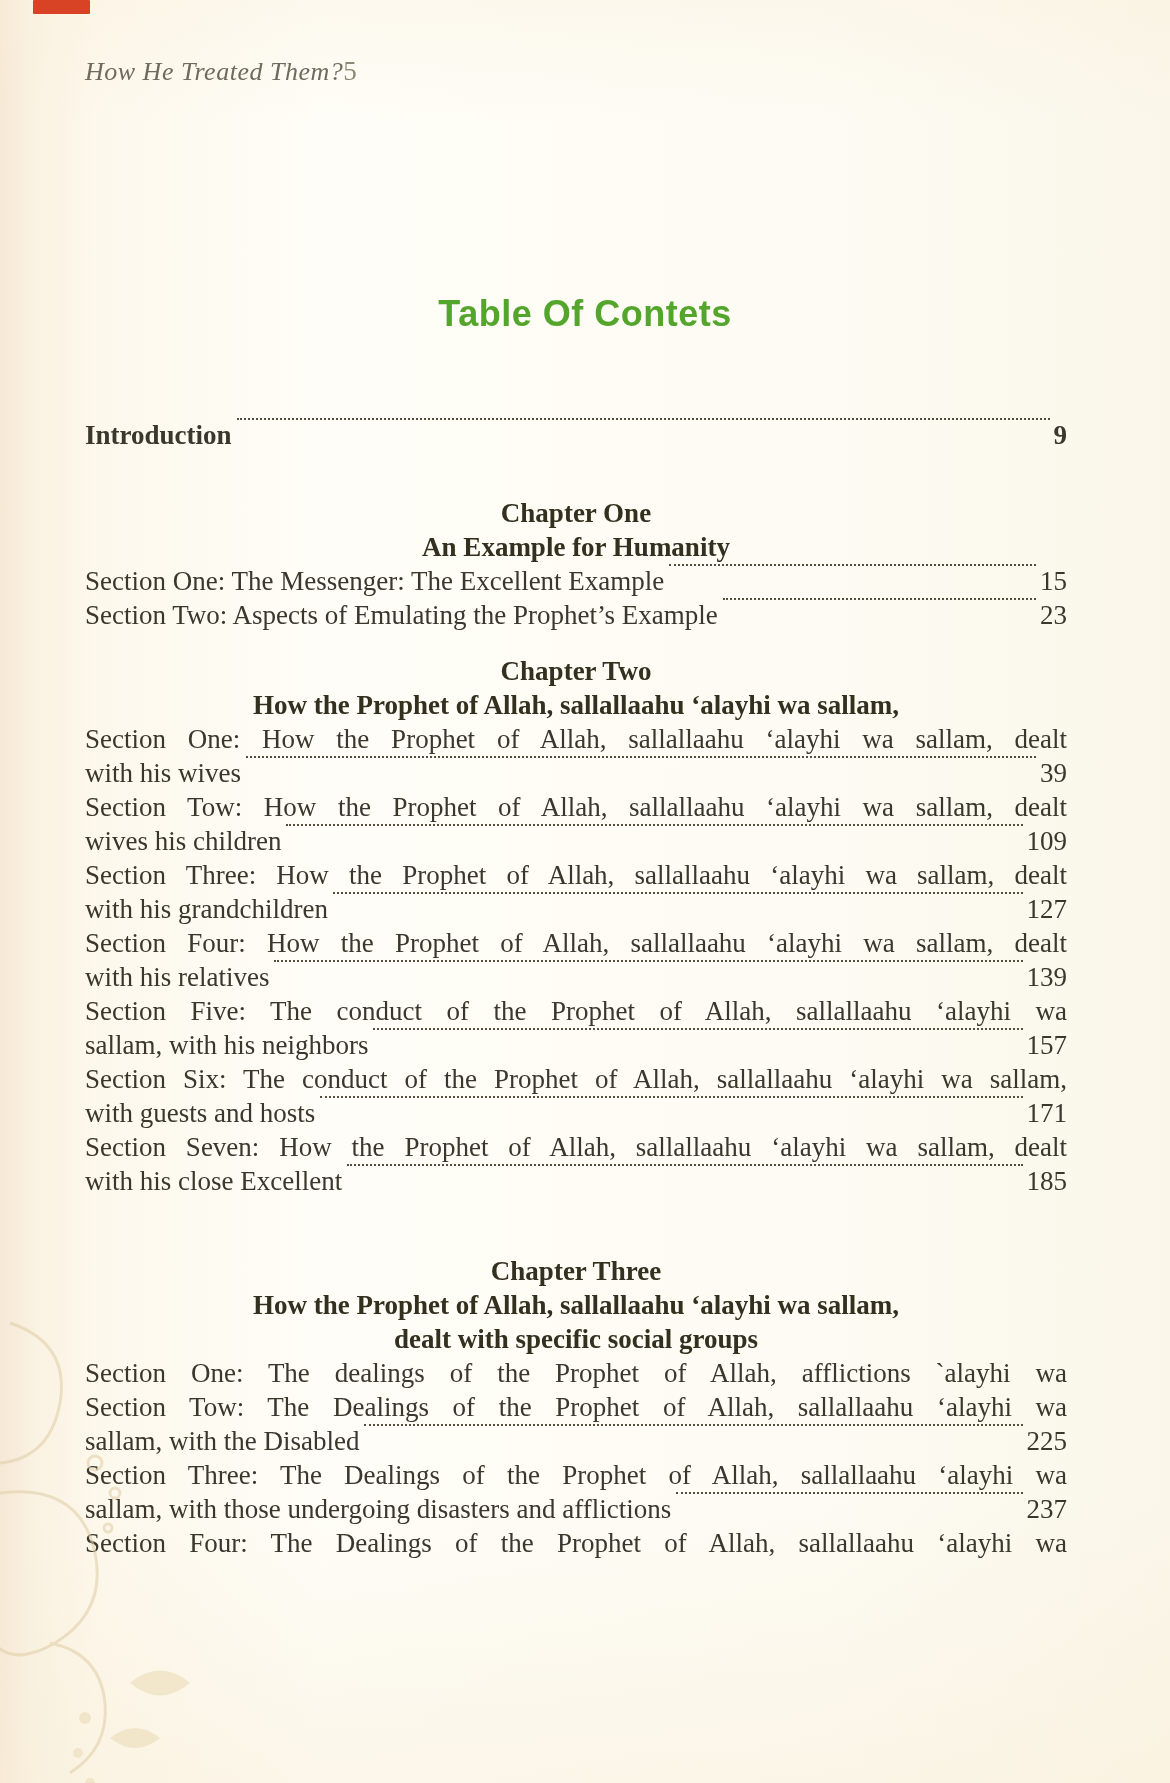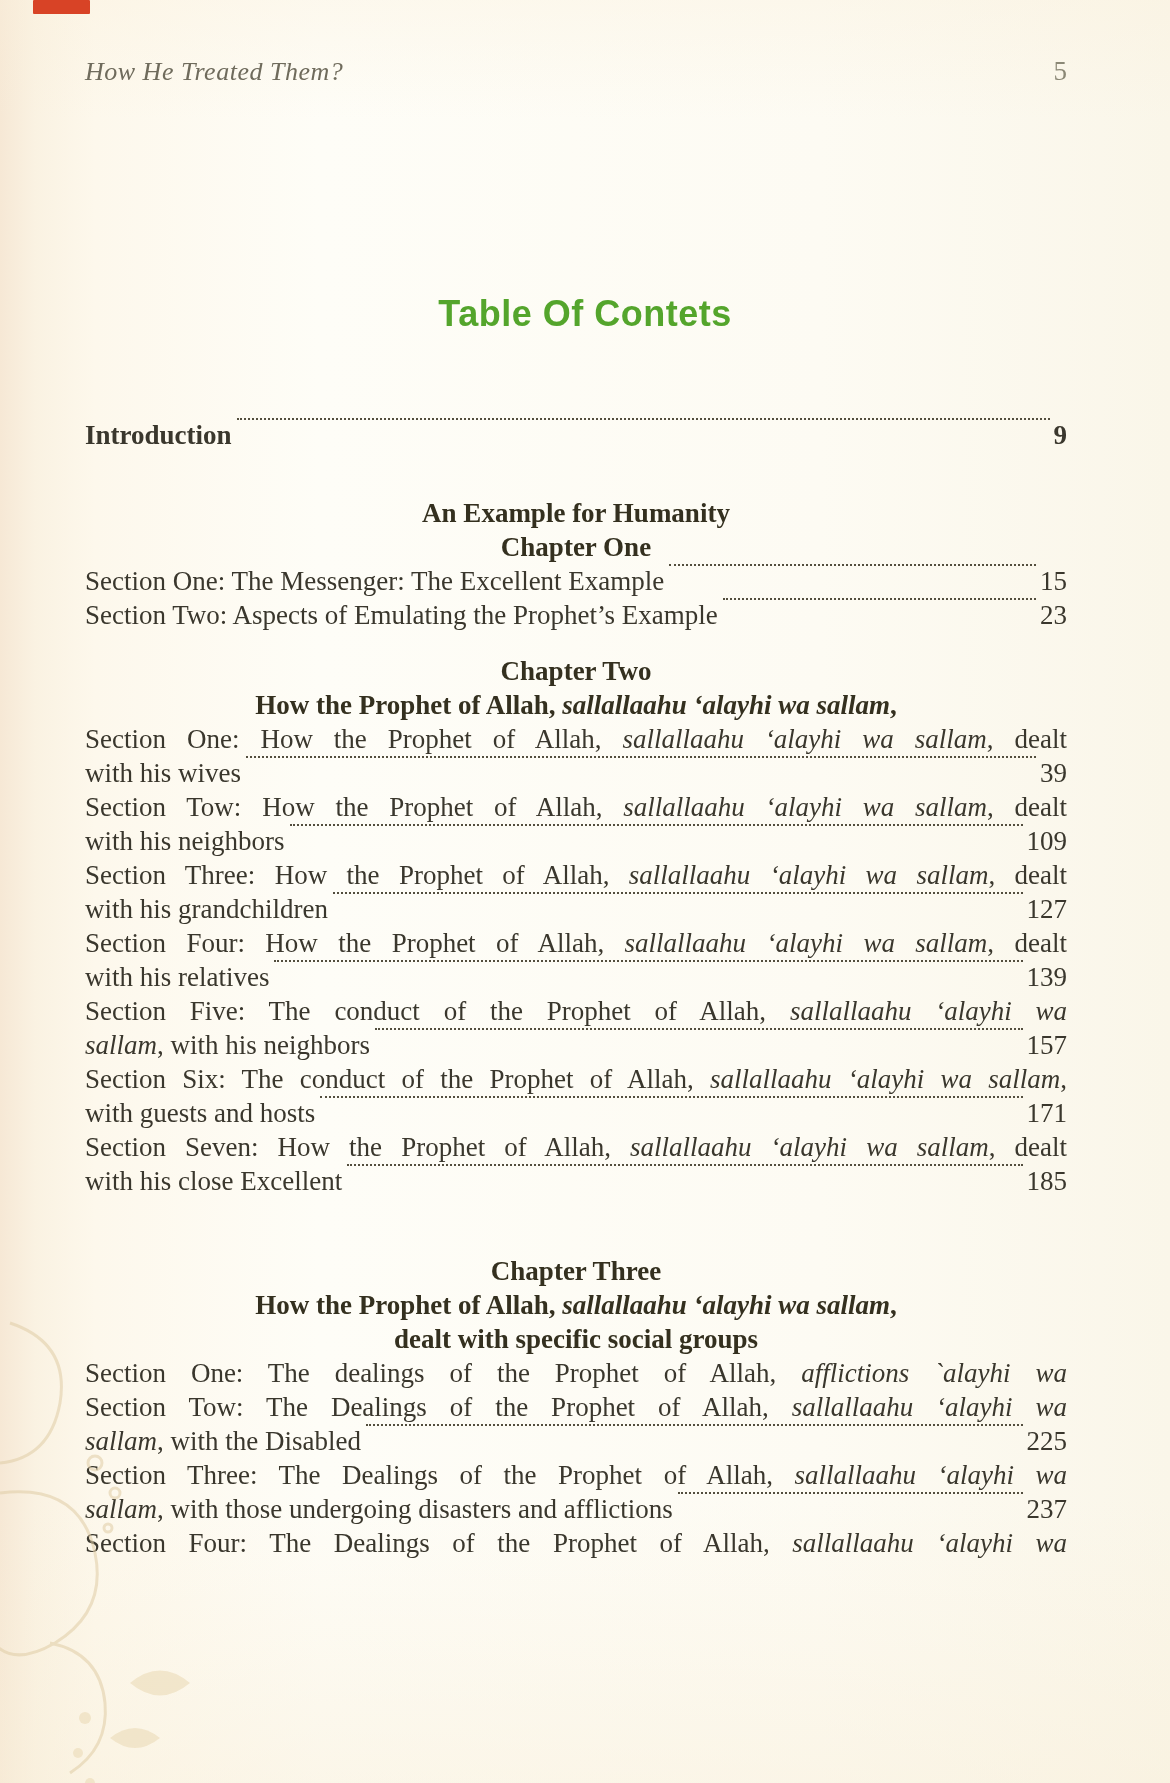"How He Treated Them?" .runhead { justify-content: space-between -> flex-start }
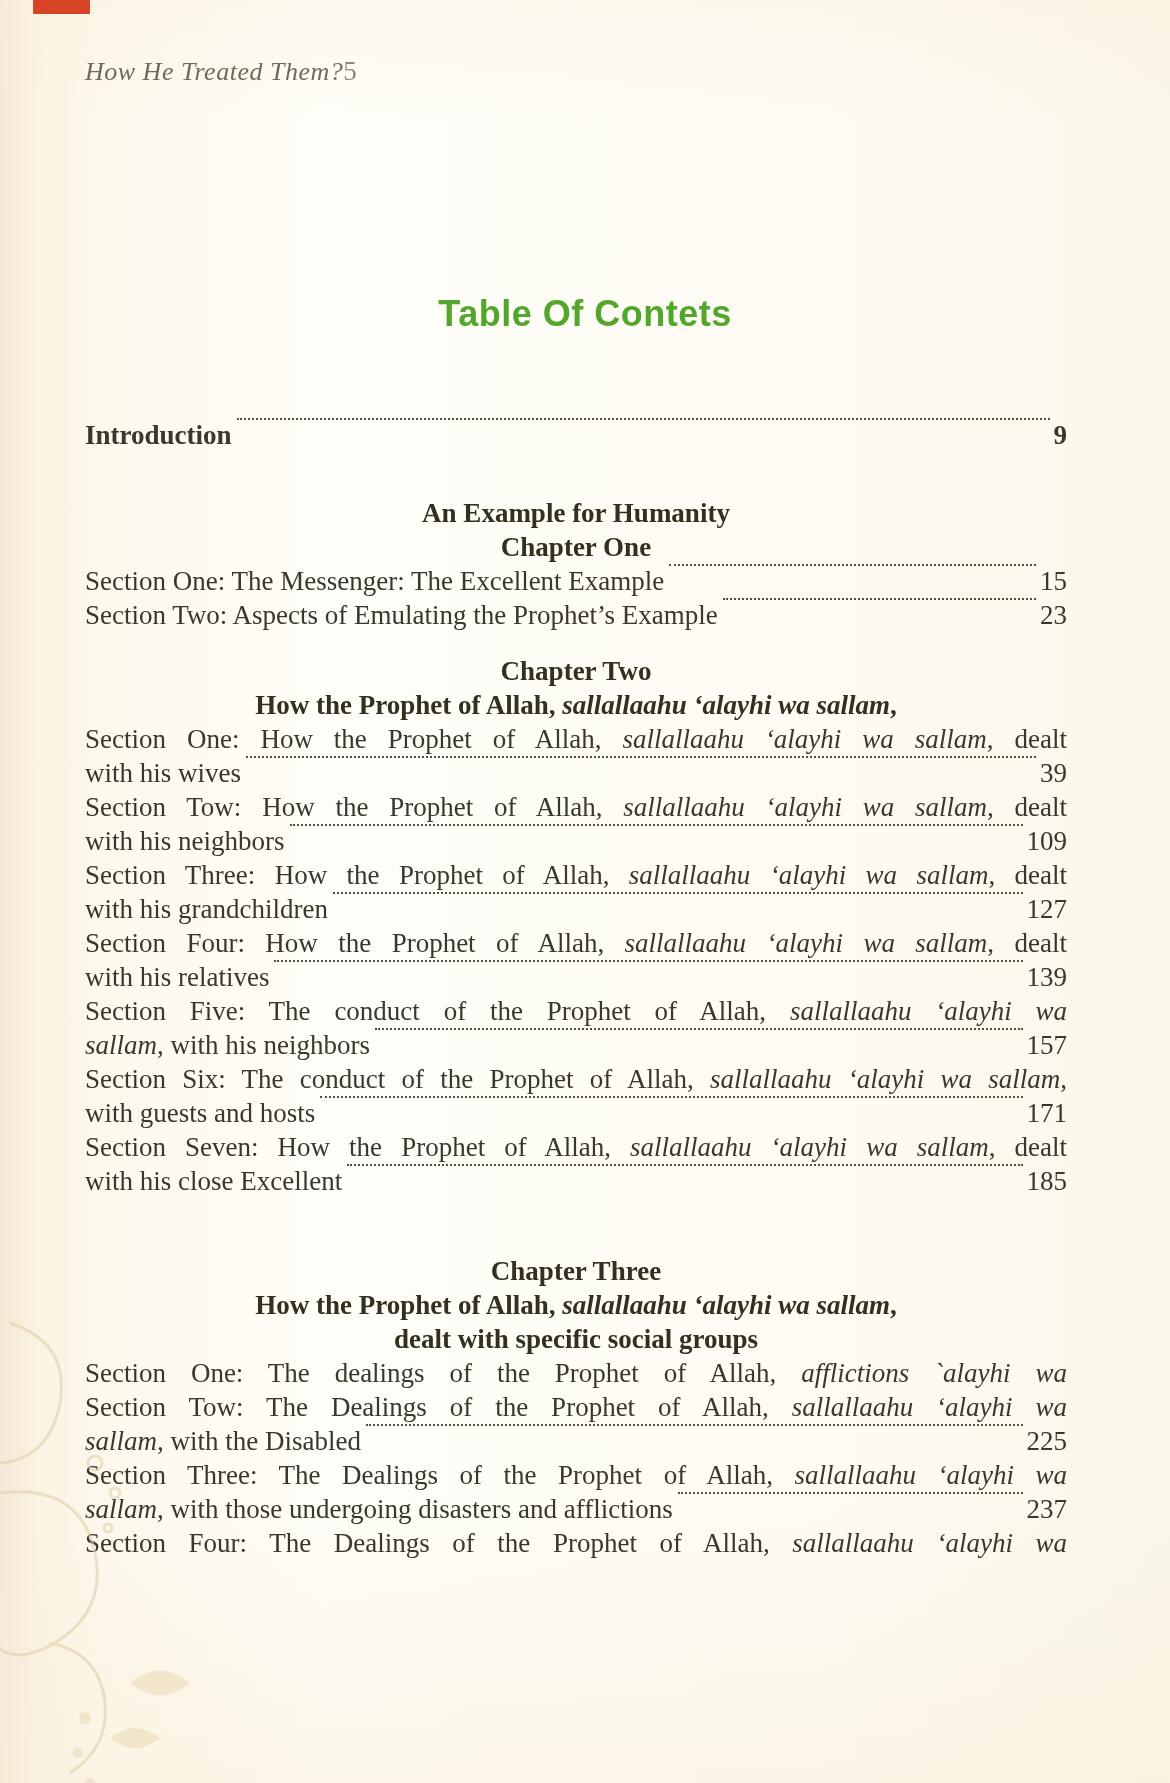"An Example for Humanity" div.ch-line { order: before "Chapter One" -> after "Chapter One" }
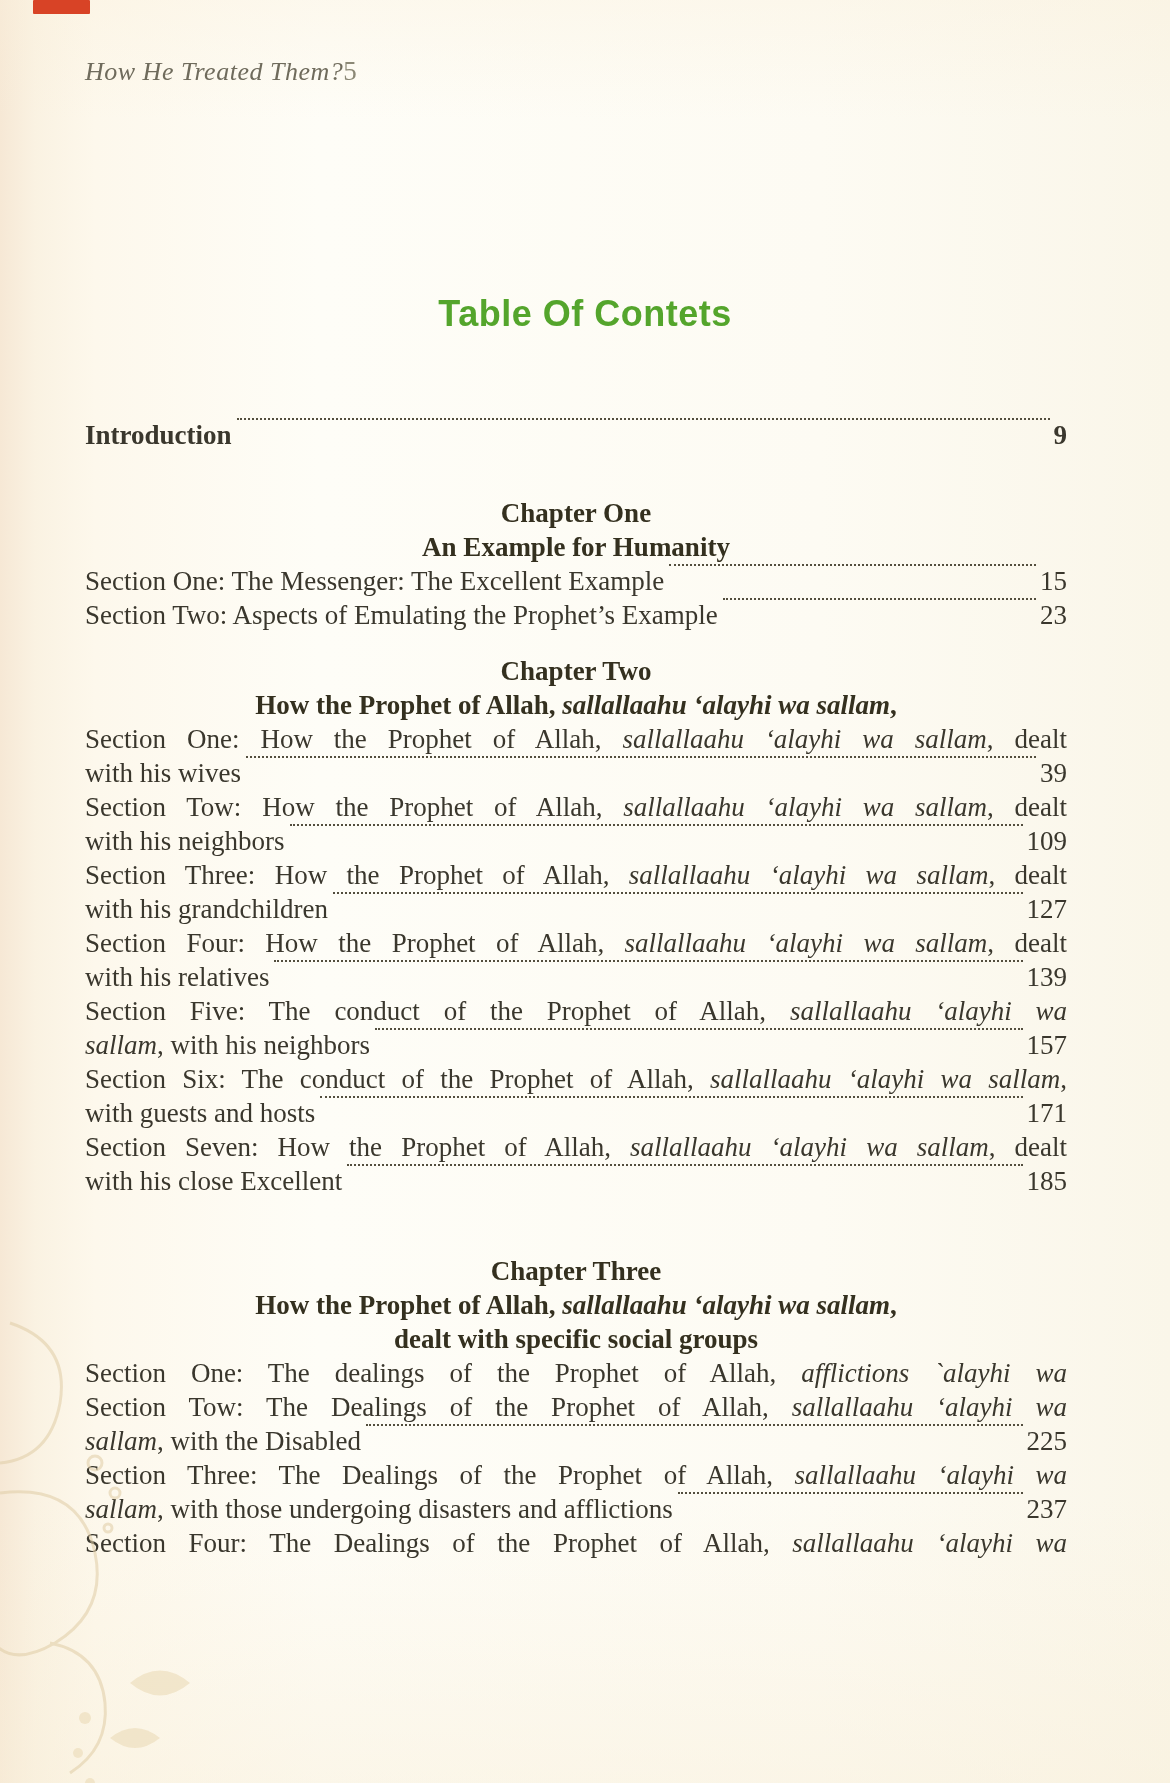"sallallaahu ‘alayhi wa sallam" .it { font-style: italic -> none }
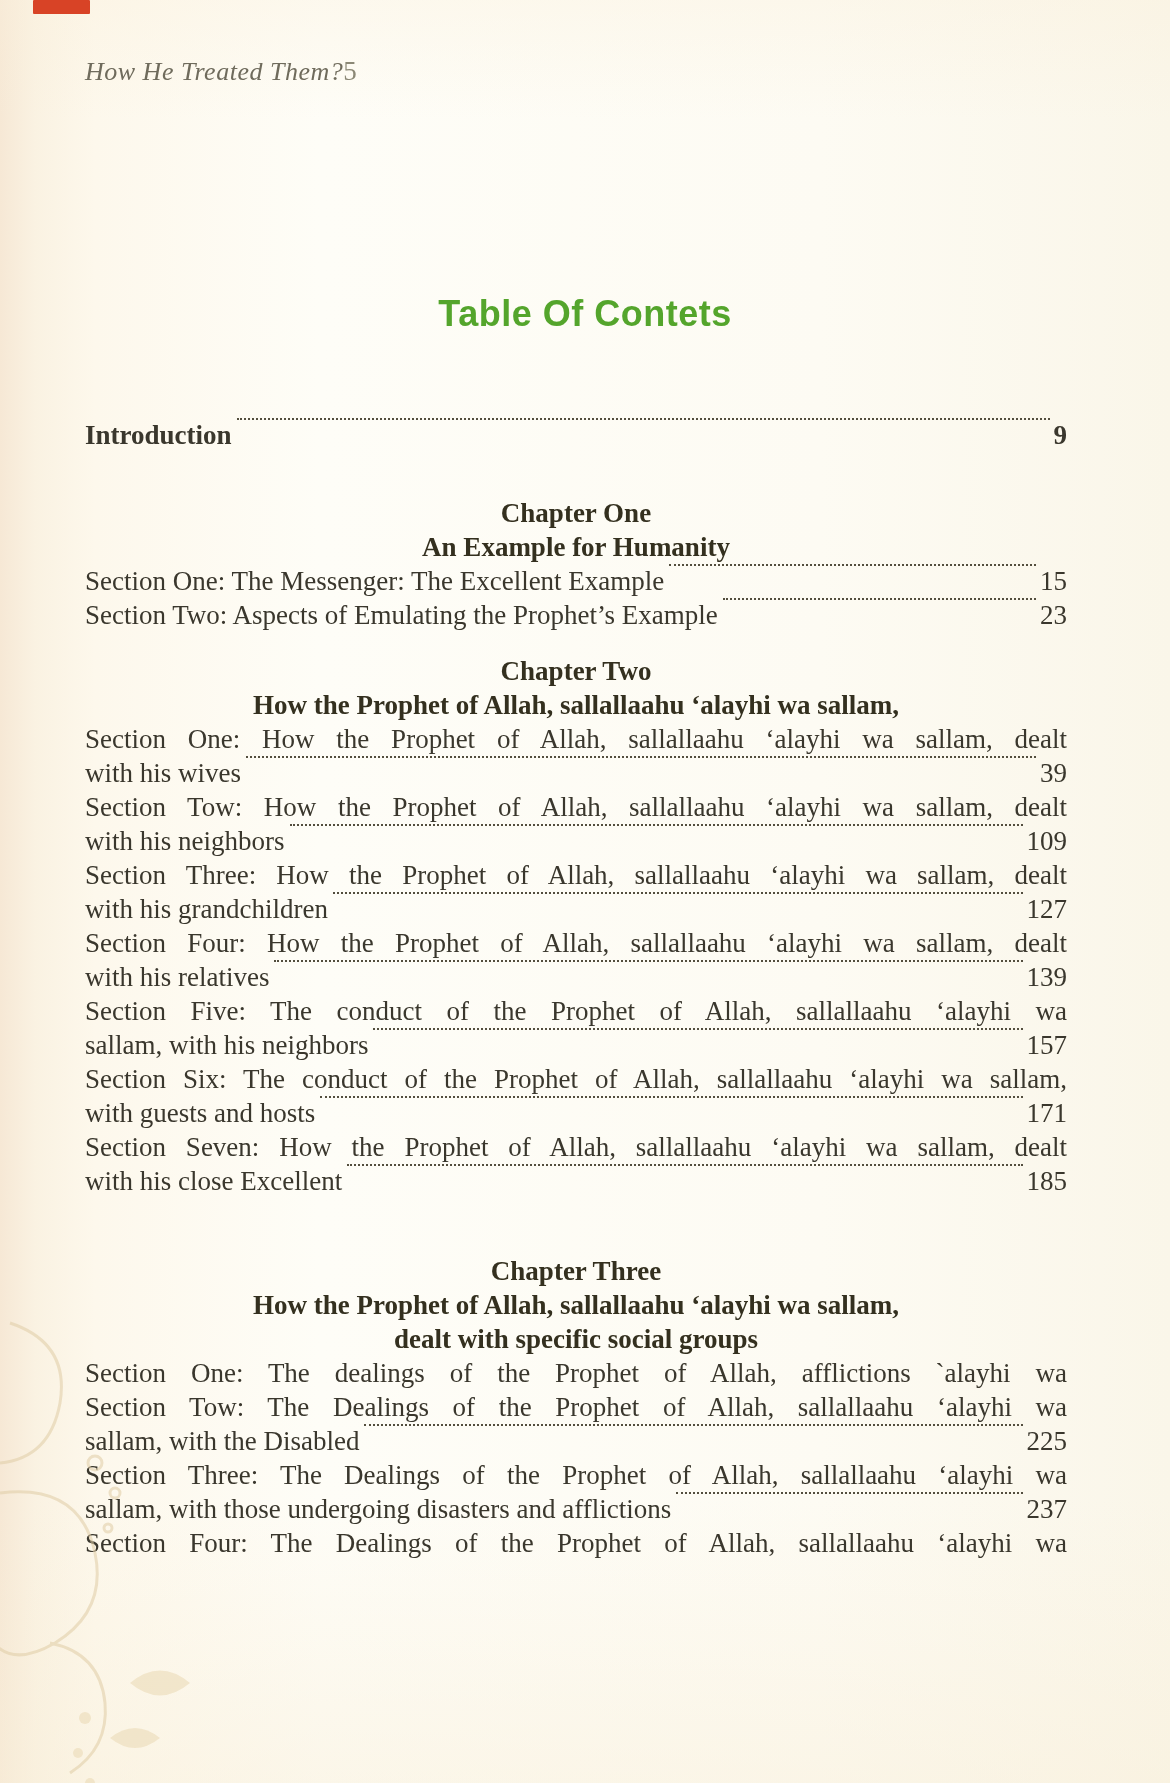"with his neighbors" span { text: with his neighbors -> wives his children }
